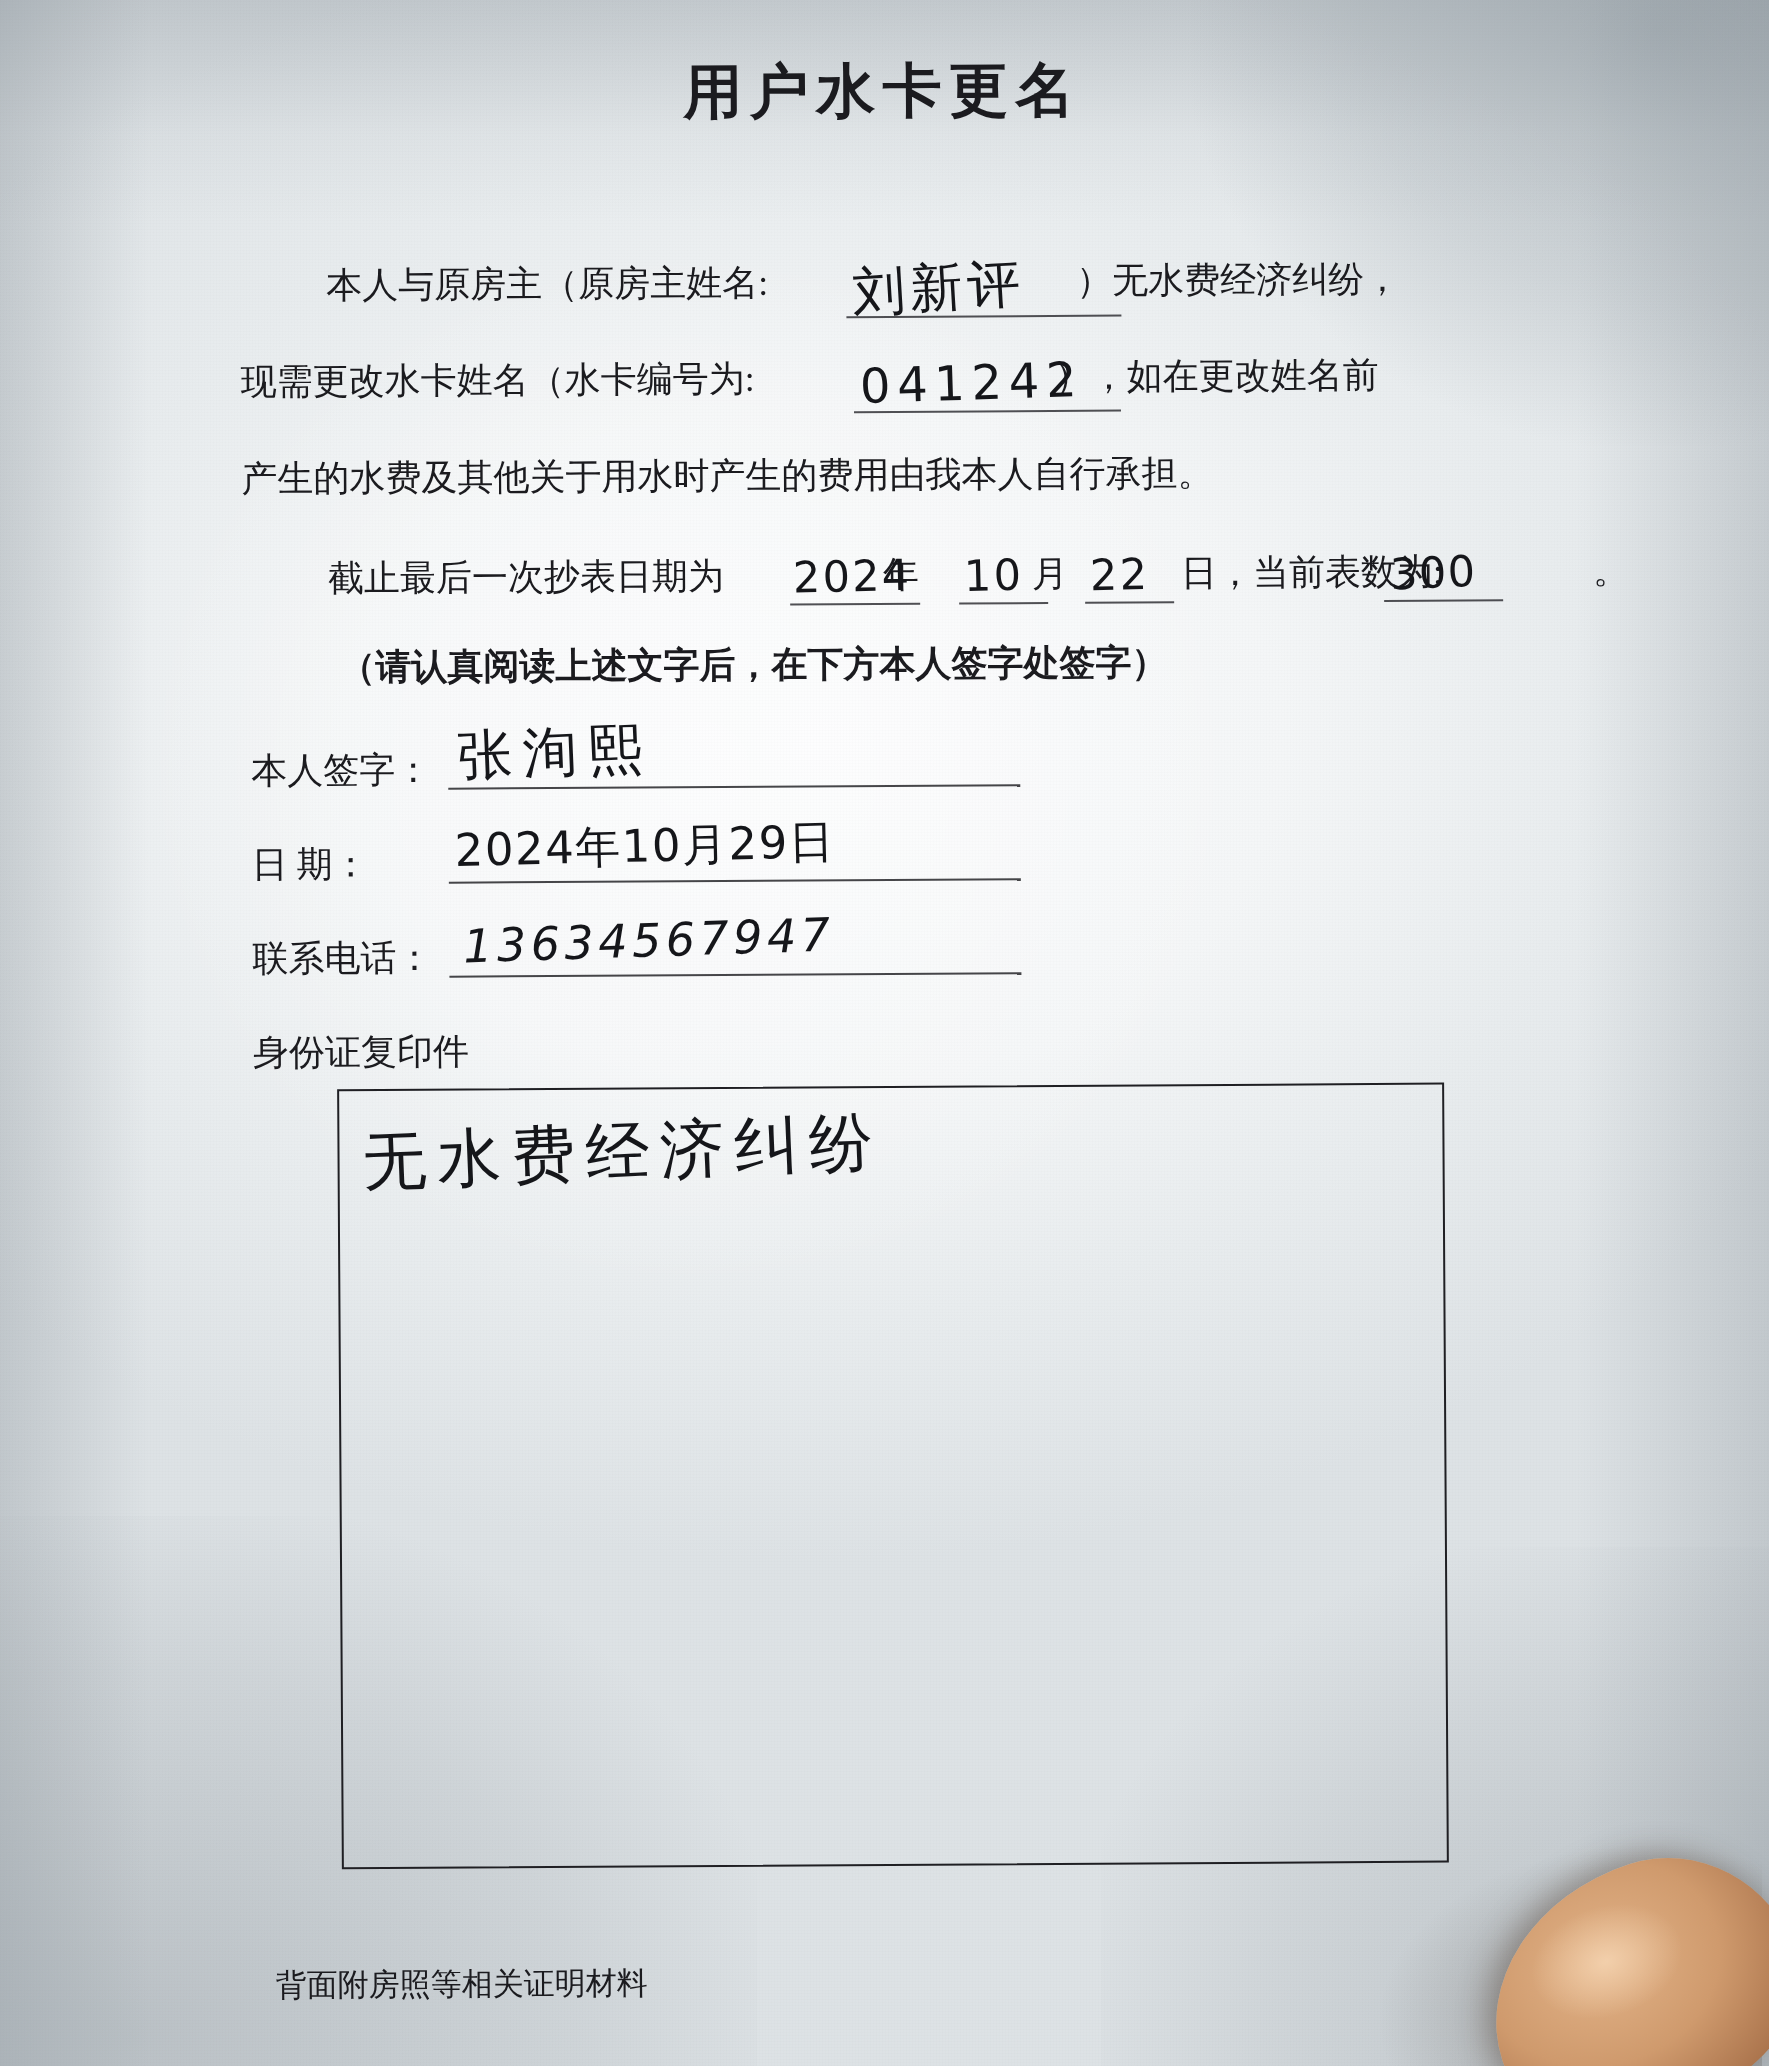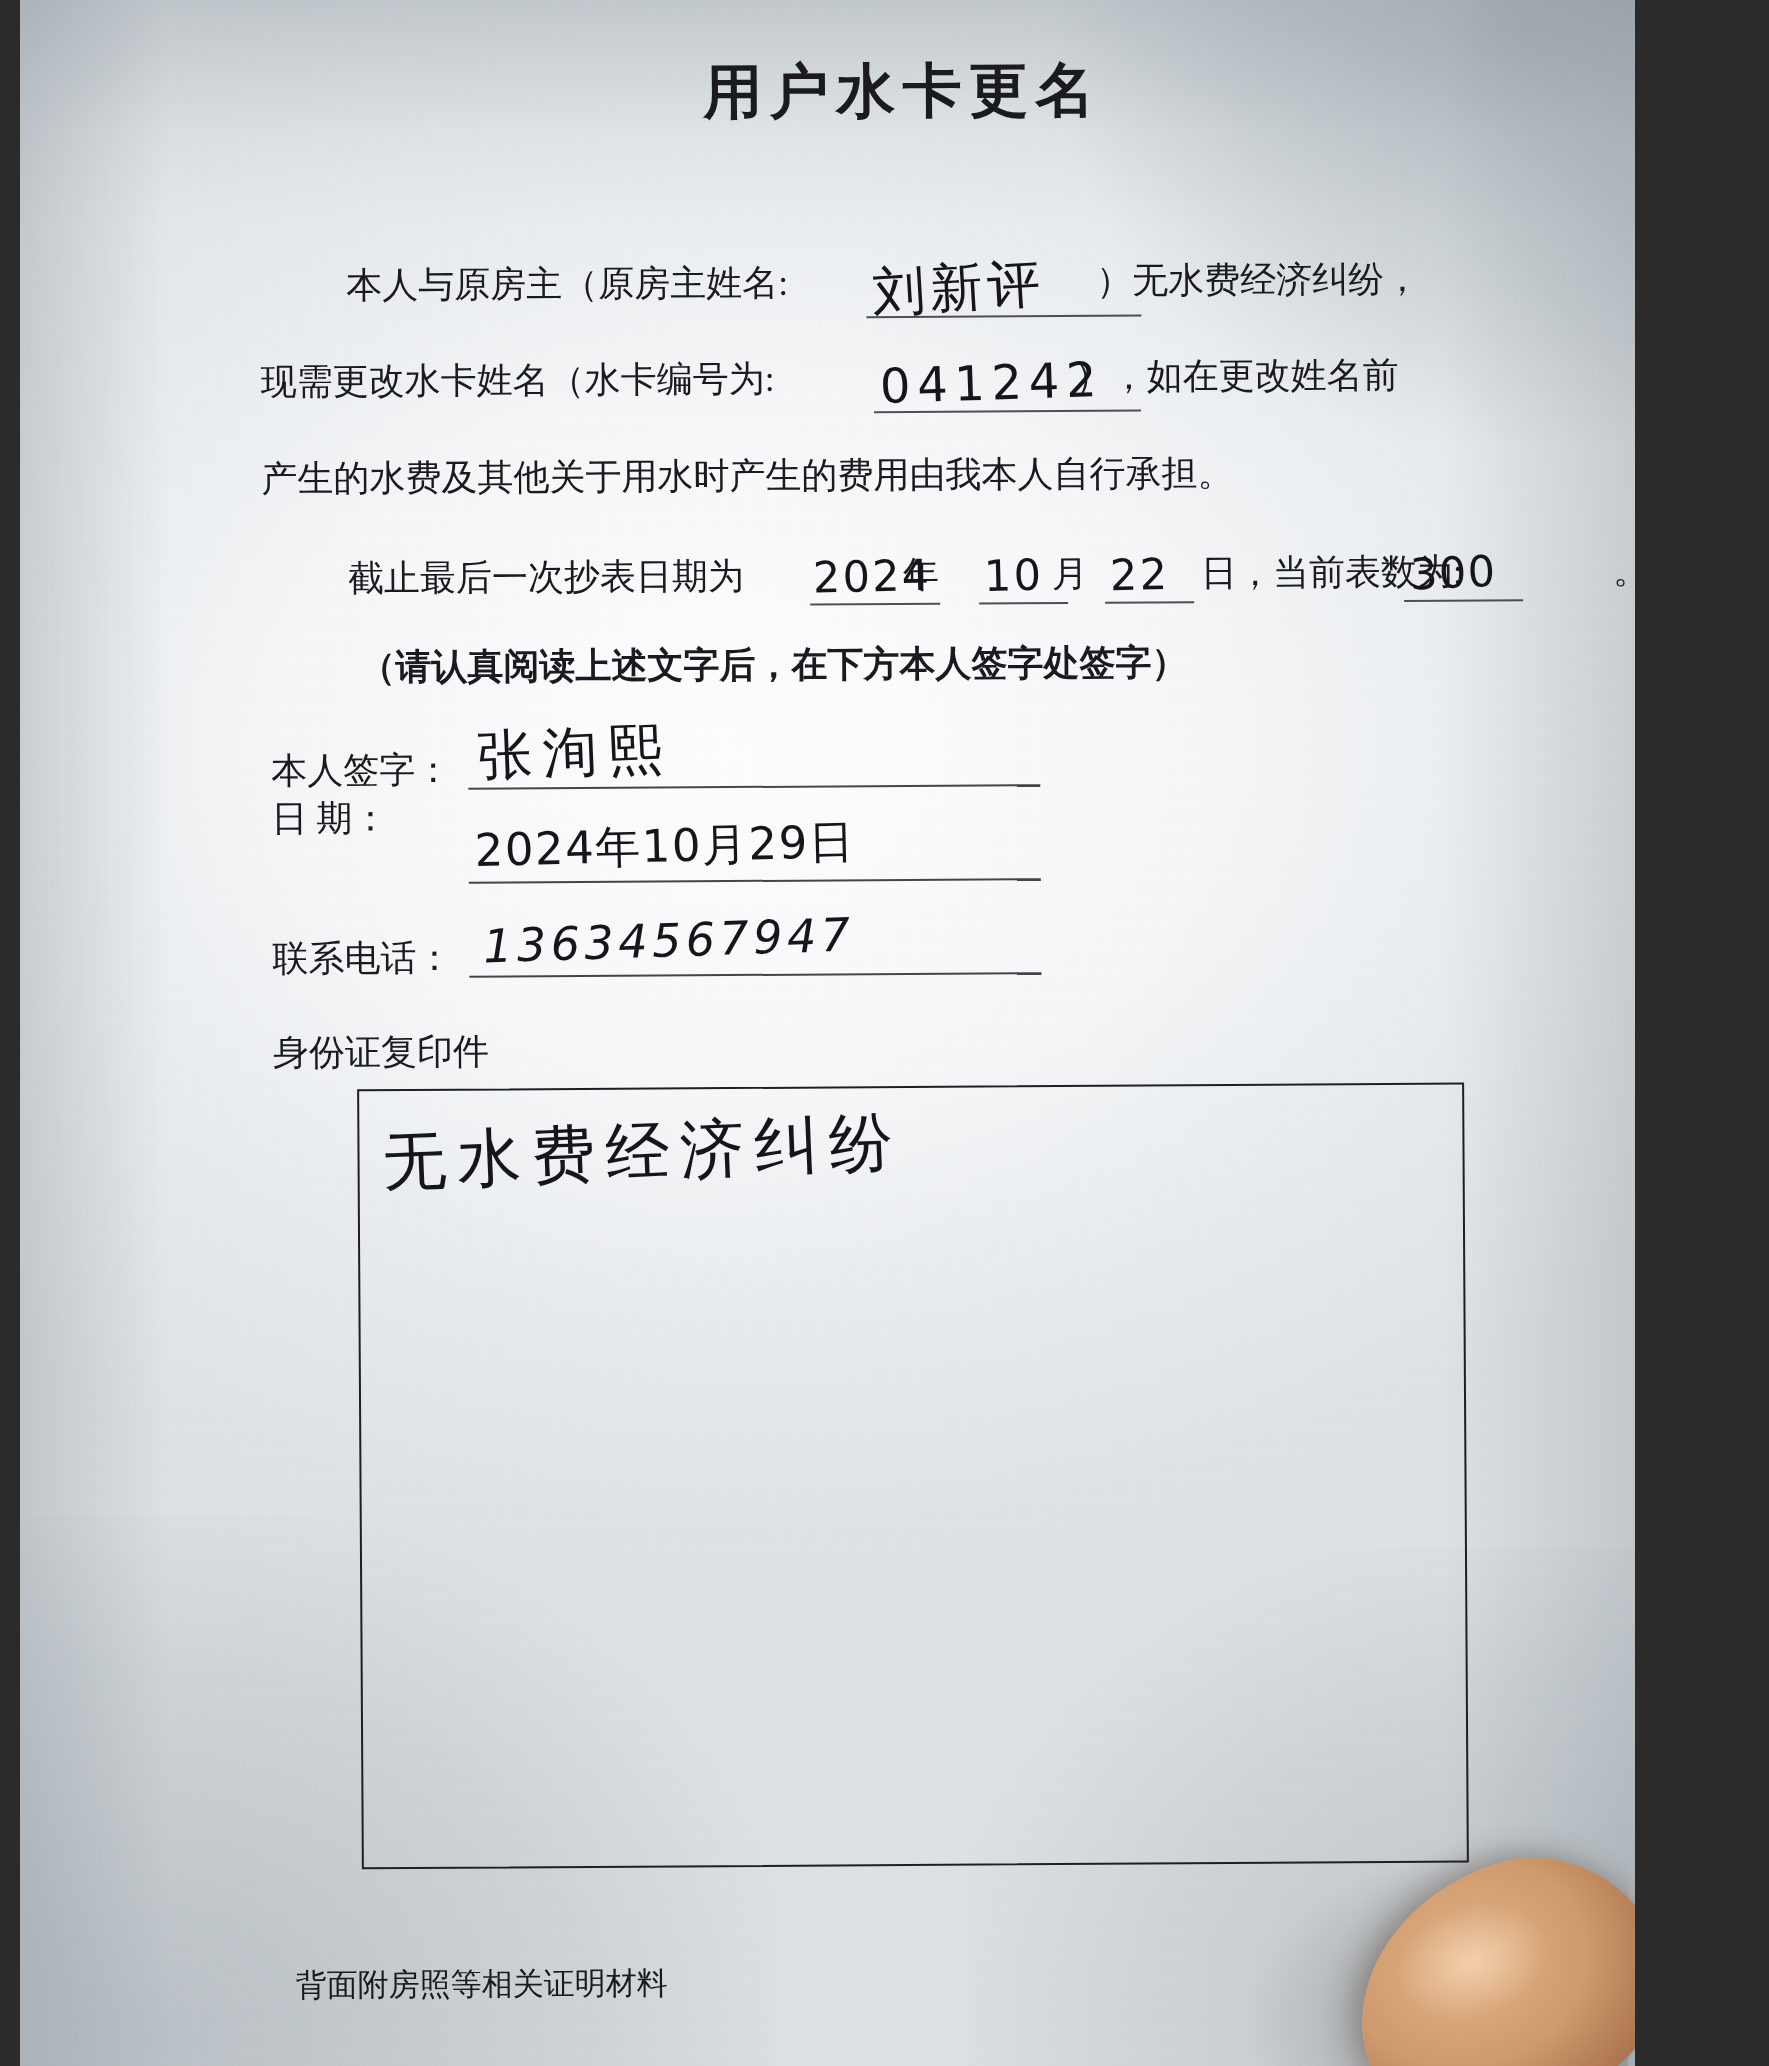"用户水卡更名" #paper { margin-left: 20px -> none; width: 1615px -> 1769px }
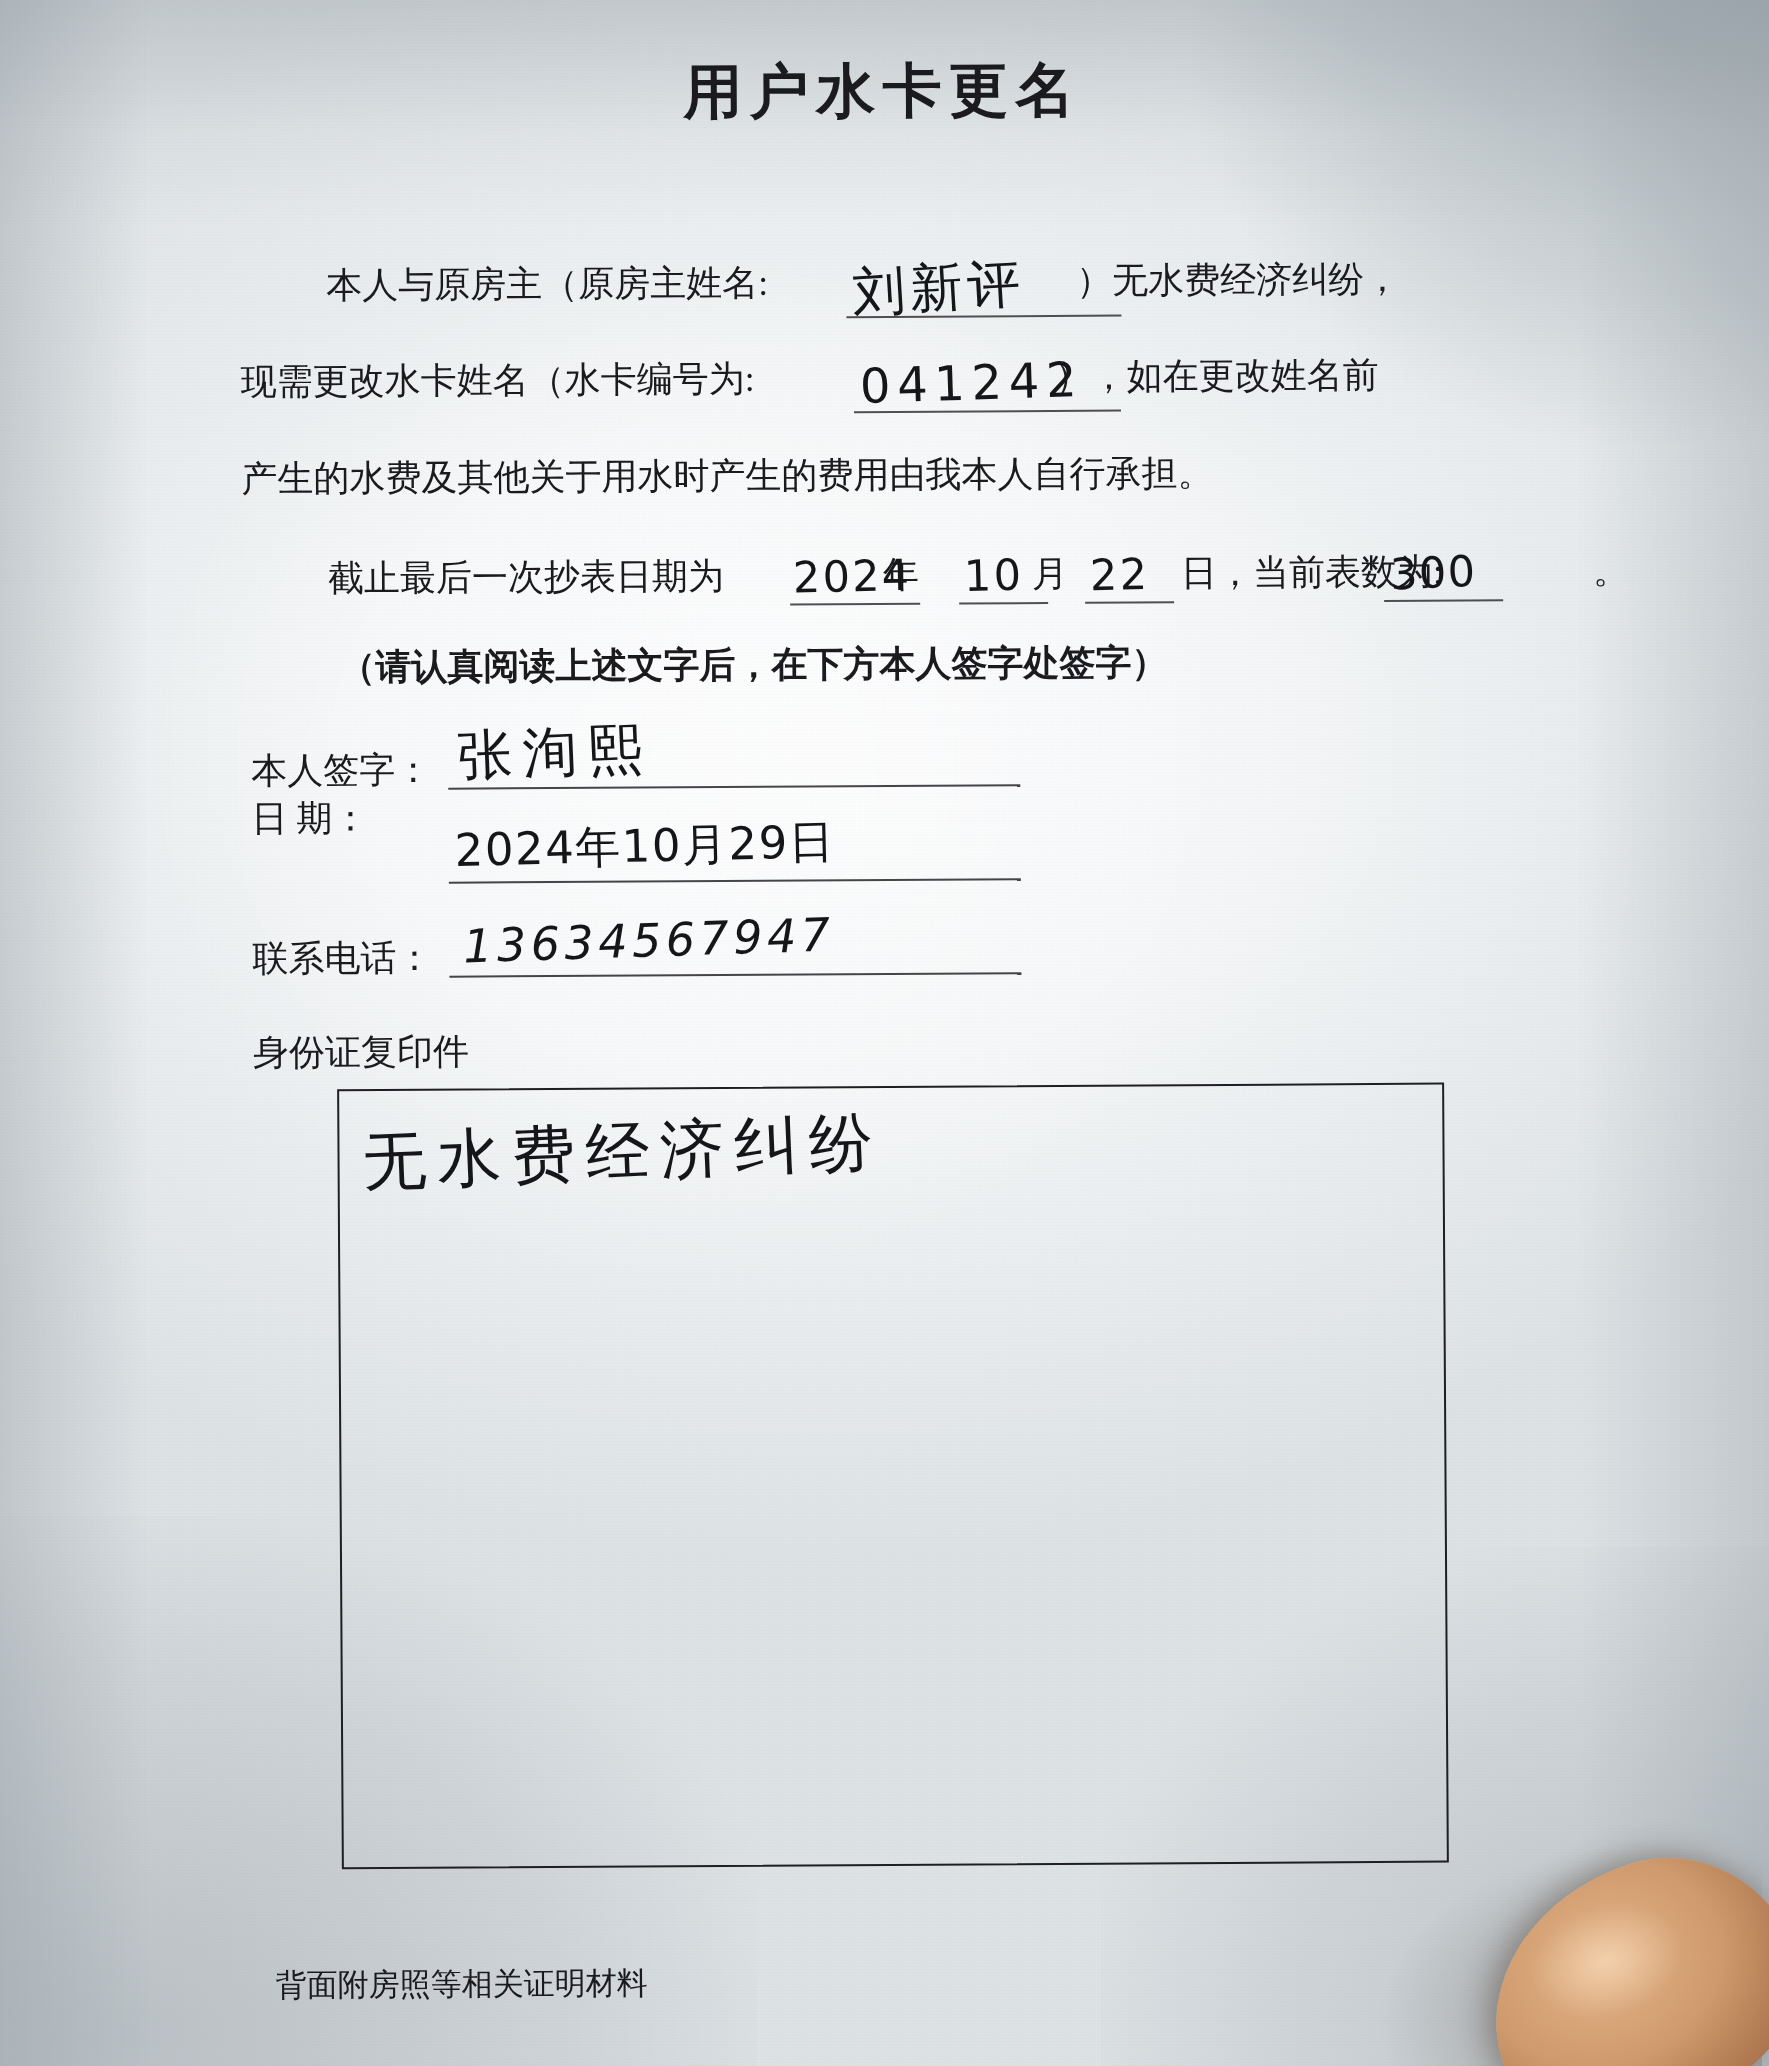"日 期：" .f-date { top: 791px -> 837px }
